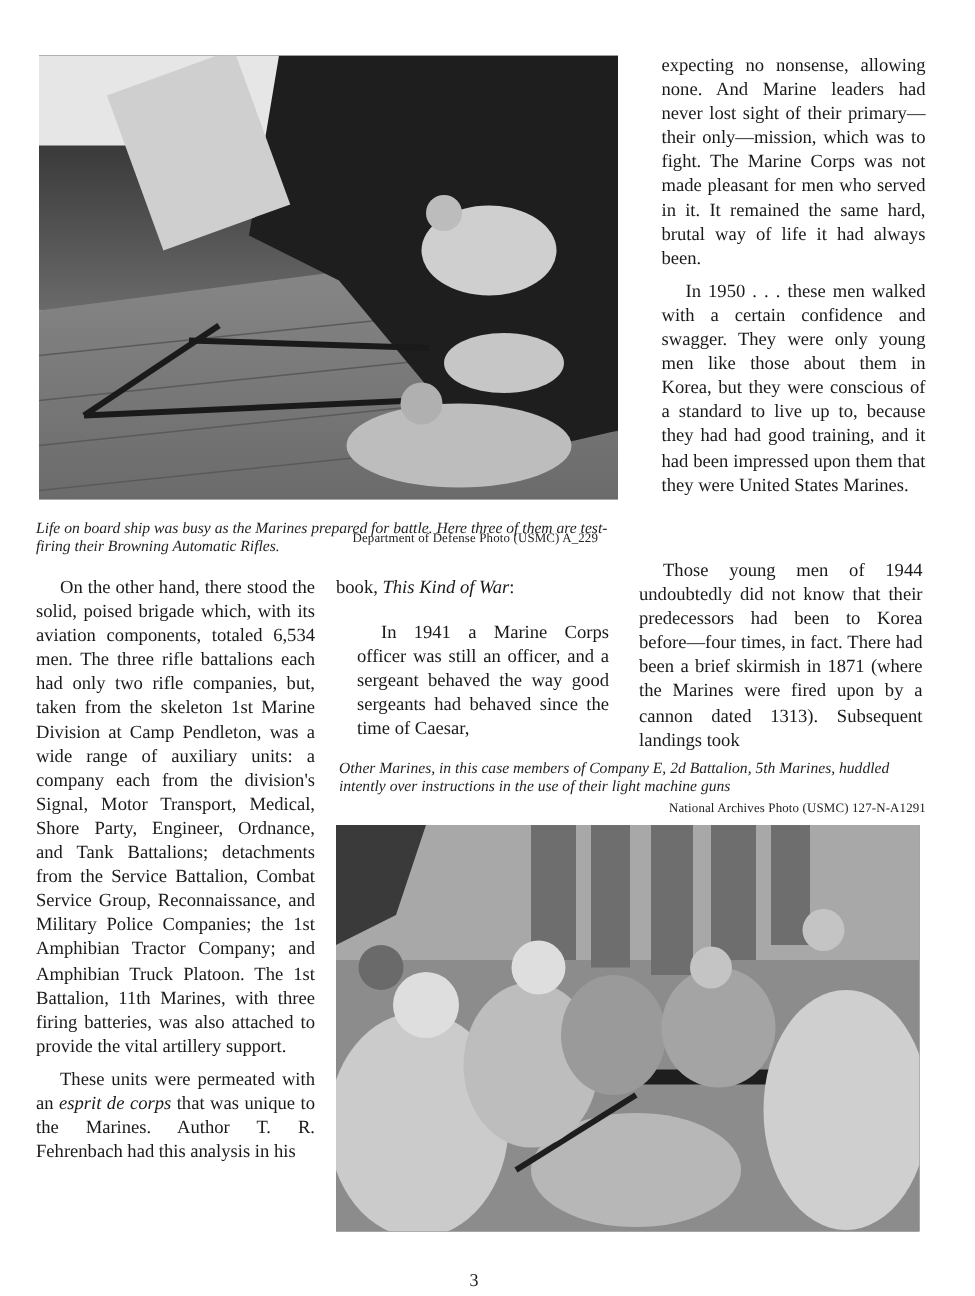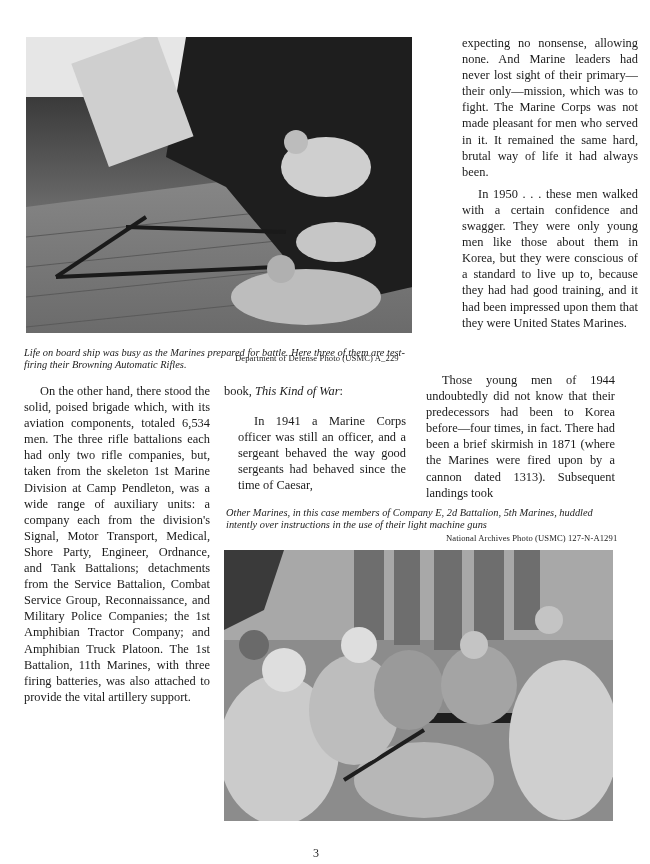"expecting no nonsense, allowing none." #col-right-a { left: 462px -> 441px }
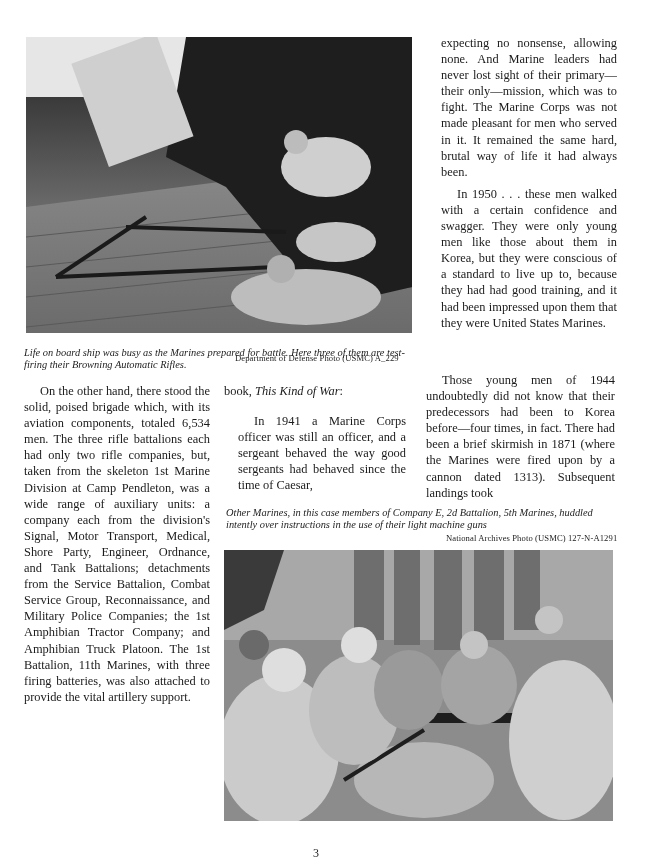"These units were permeated with" p.indent { html: none -> <p><span>These units were permeated with an </span><em>esprit de corps</em><span> that was unique to the Marines. Author T. R. Fehrenbach had this analysis in his</span></p> }
